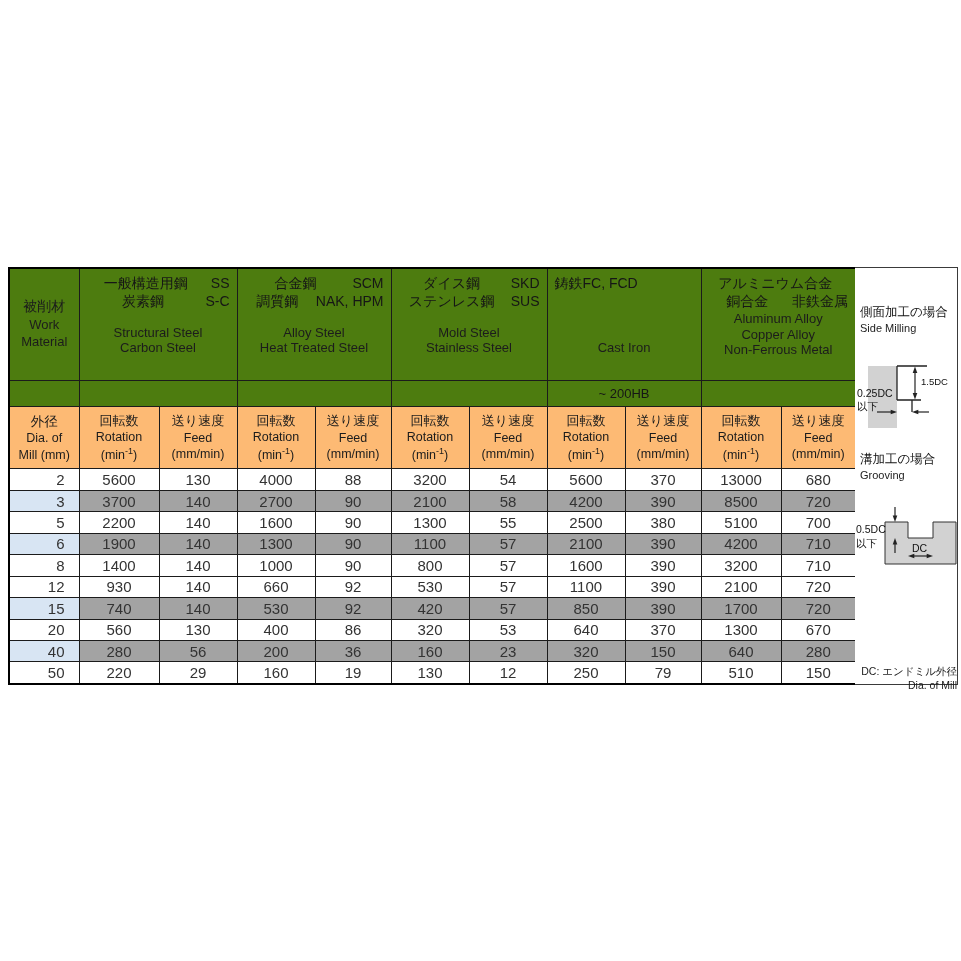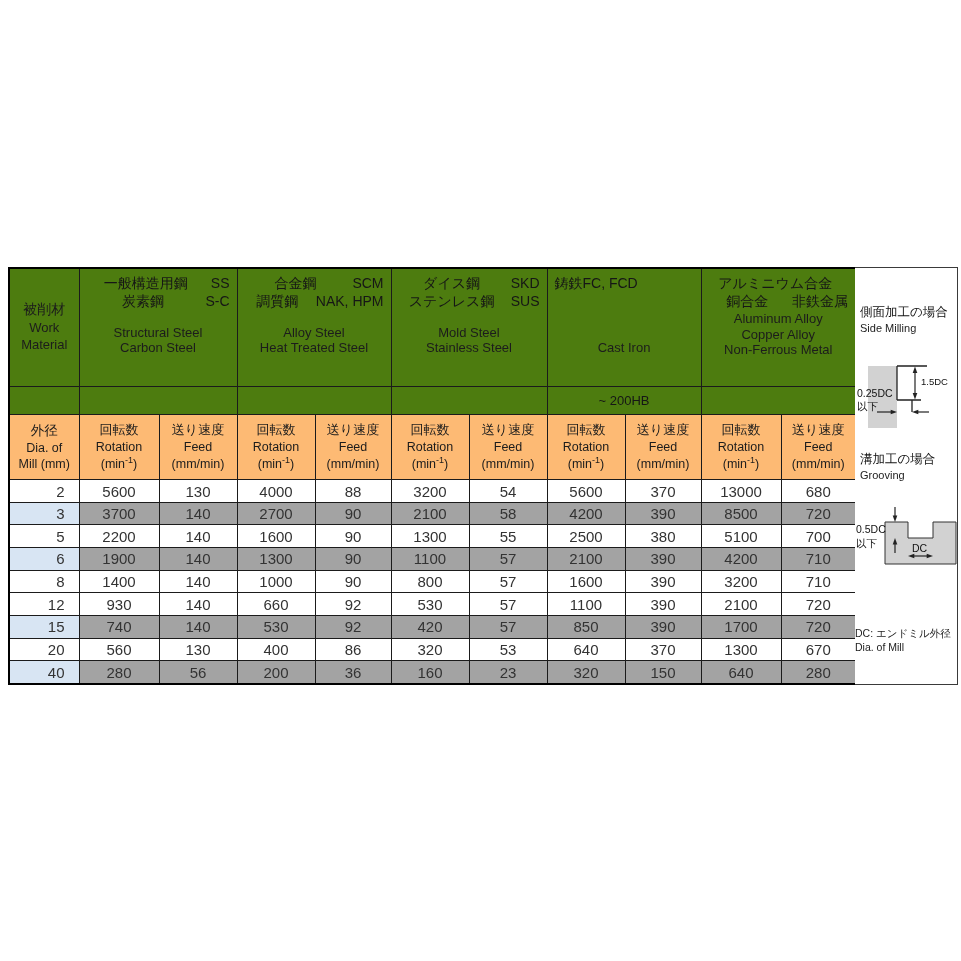"50" tr.data-row { html: none -> <tr> <td>50</td> <td>220</td> <td>29</td> <td>160</td> <td>19</td> <td>130</td> <td>12</td> <td>250</td> <td>79</td> <td>510</td> <td>150</td> </tr> }
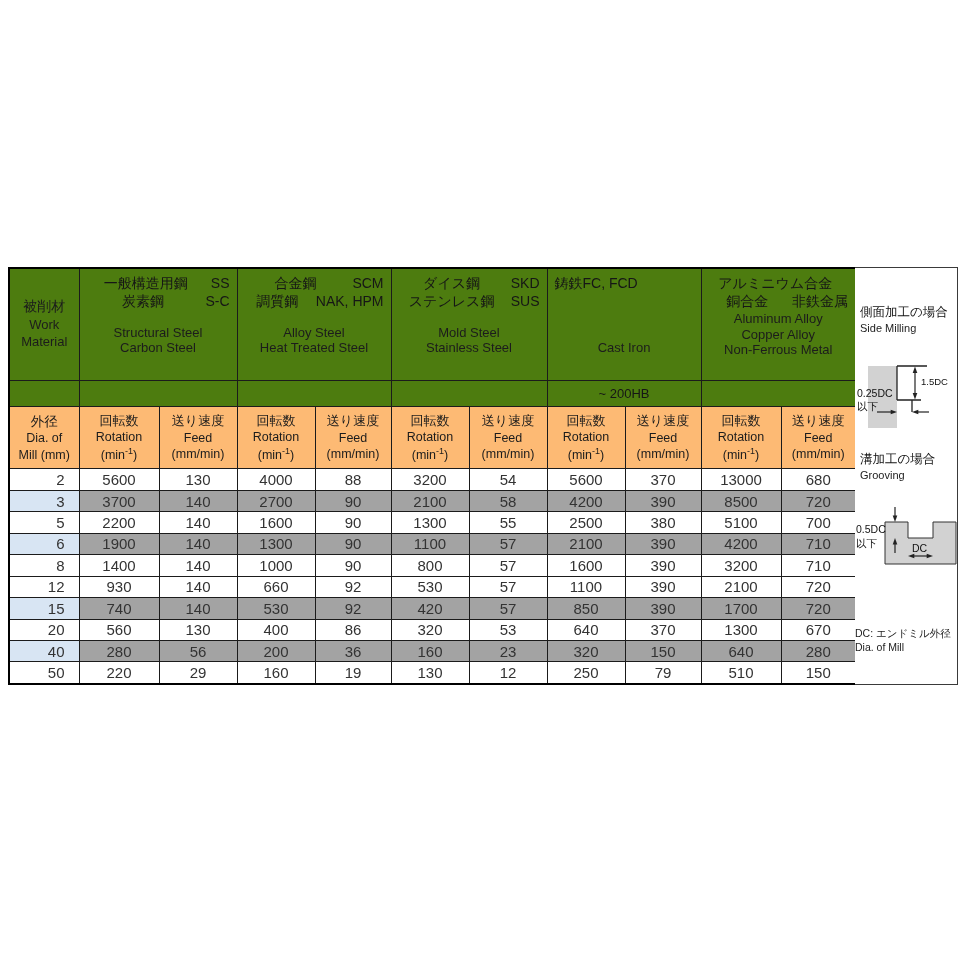"DC: エンドミル外径" .sp-note { text-align: left -> right; top: 358px -> 396px }
